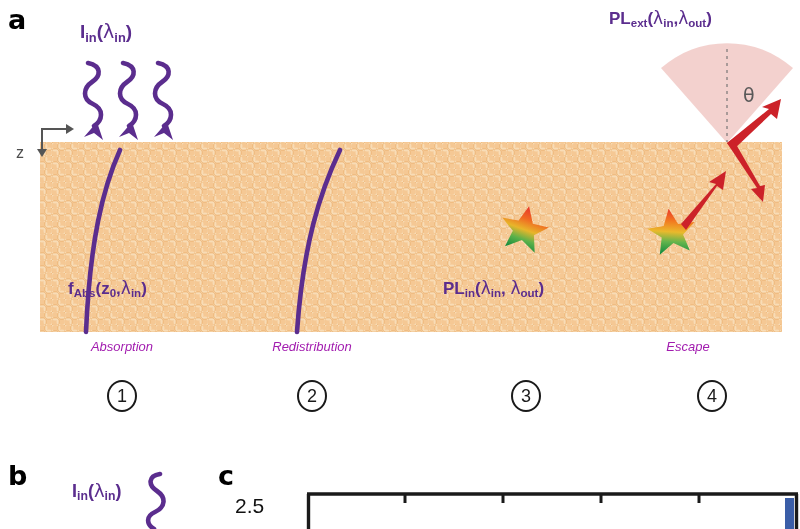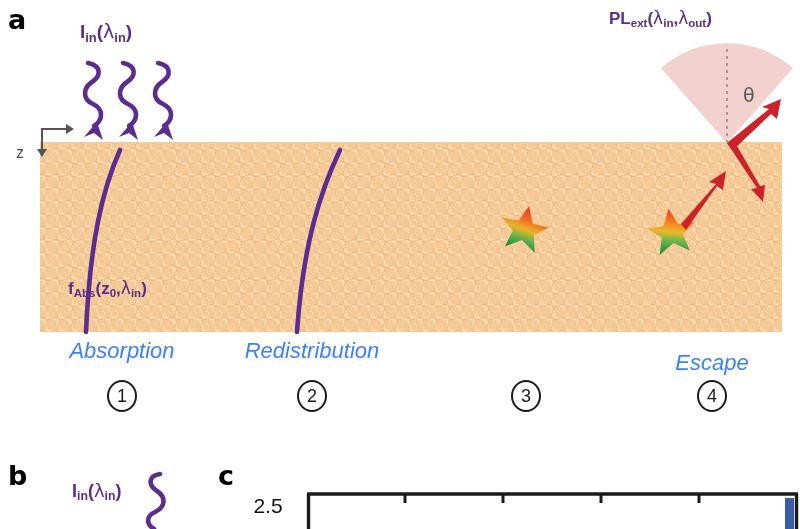"PLin(λin, λout)" div.abs { html: none -> <div> <span>PL</span><sub>in</sub><span>(</span><span>λ</span><sub>in</sub><span>, </span><span>λ</span><sub>out</sub><span>)</span> </div> }
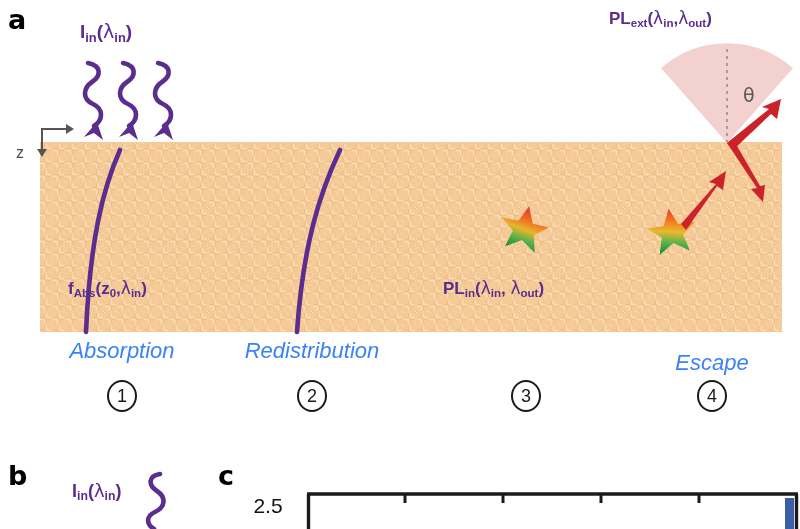"Absorption" .process-name { color: #3b82f6 -> #a21caf; font-size: 22px -> 13px }
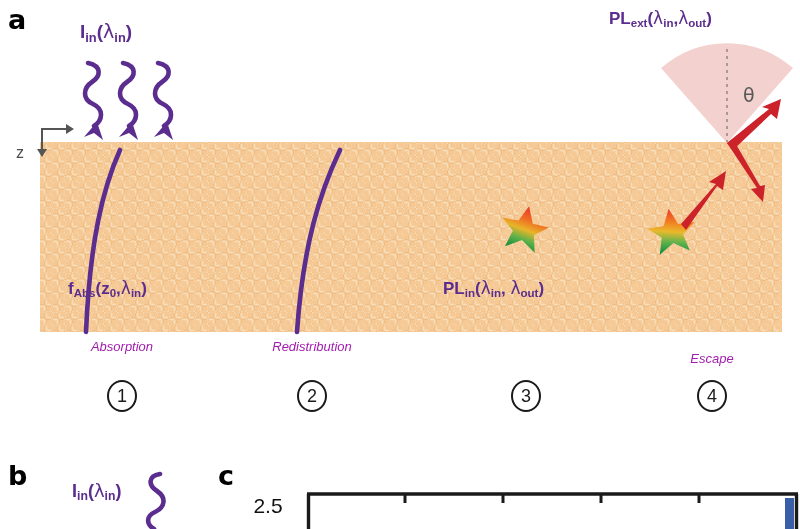"Escape" div.abs { left: 647px -> 623px; margin-top: 12px -> none }
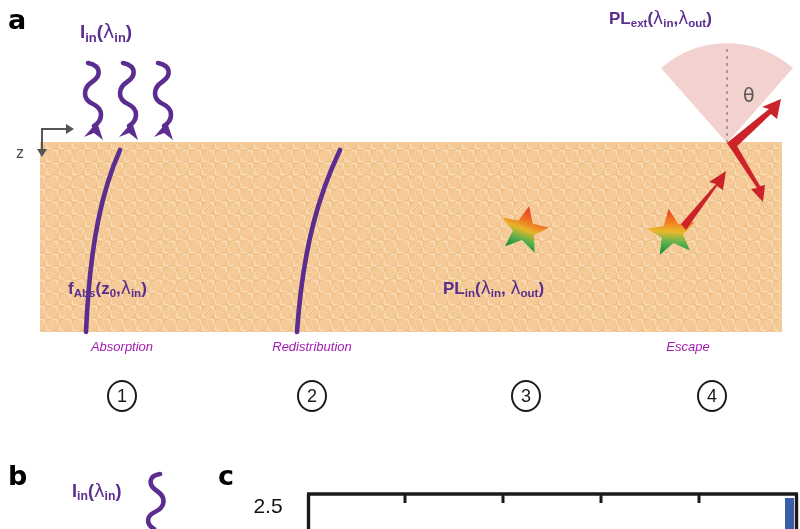"2.5" .axis-tick-label { text-align: center -> left }
